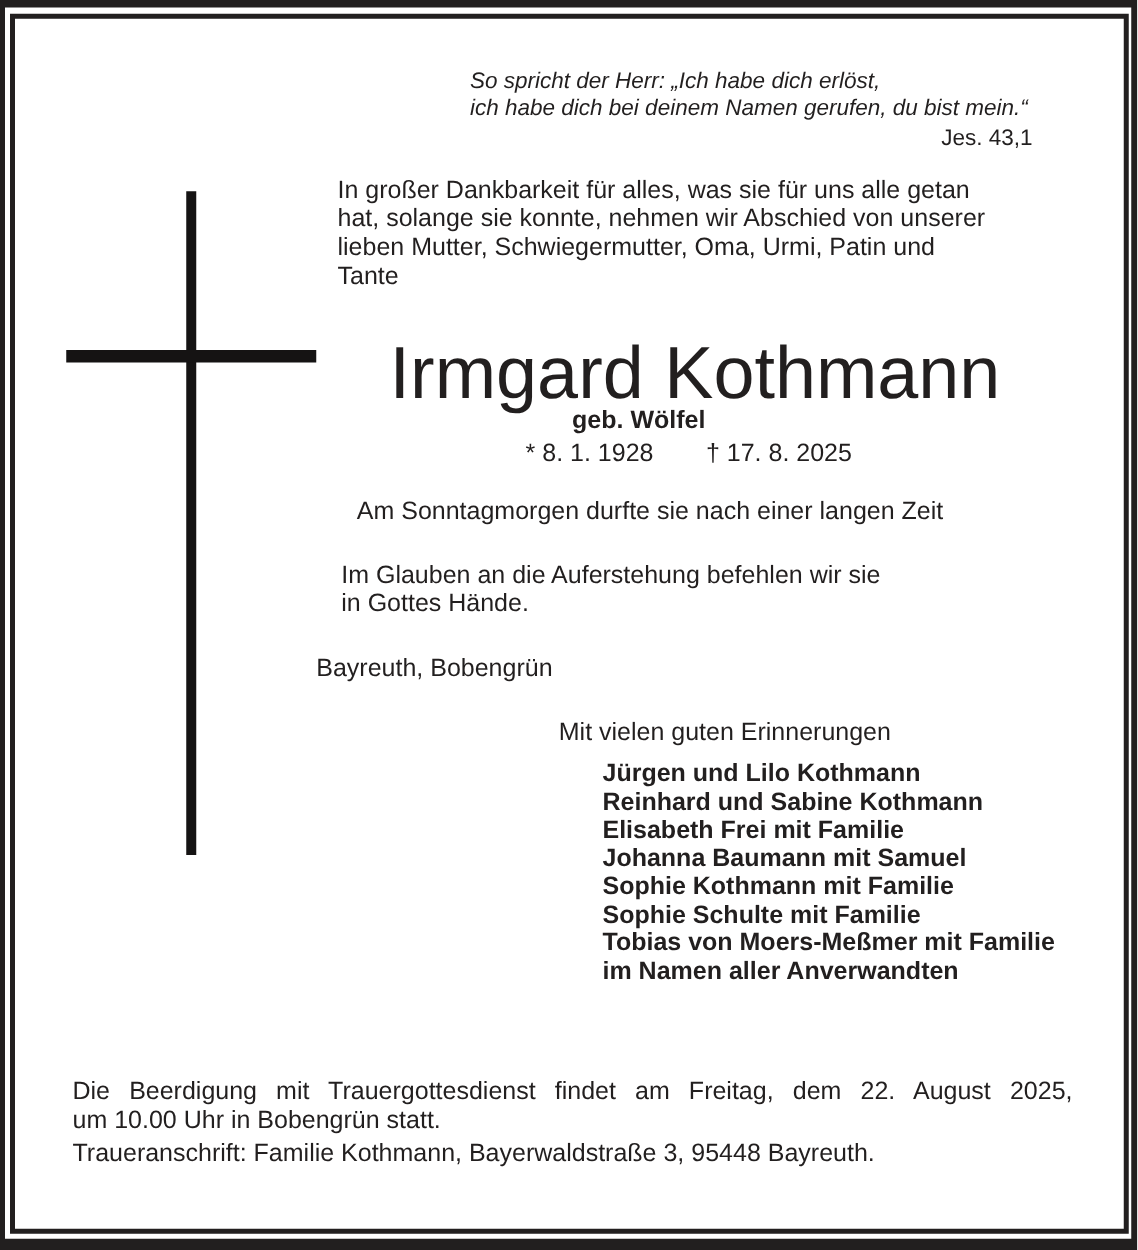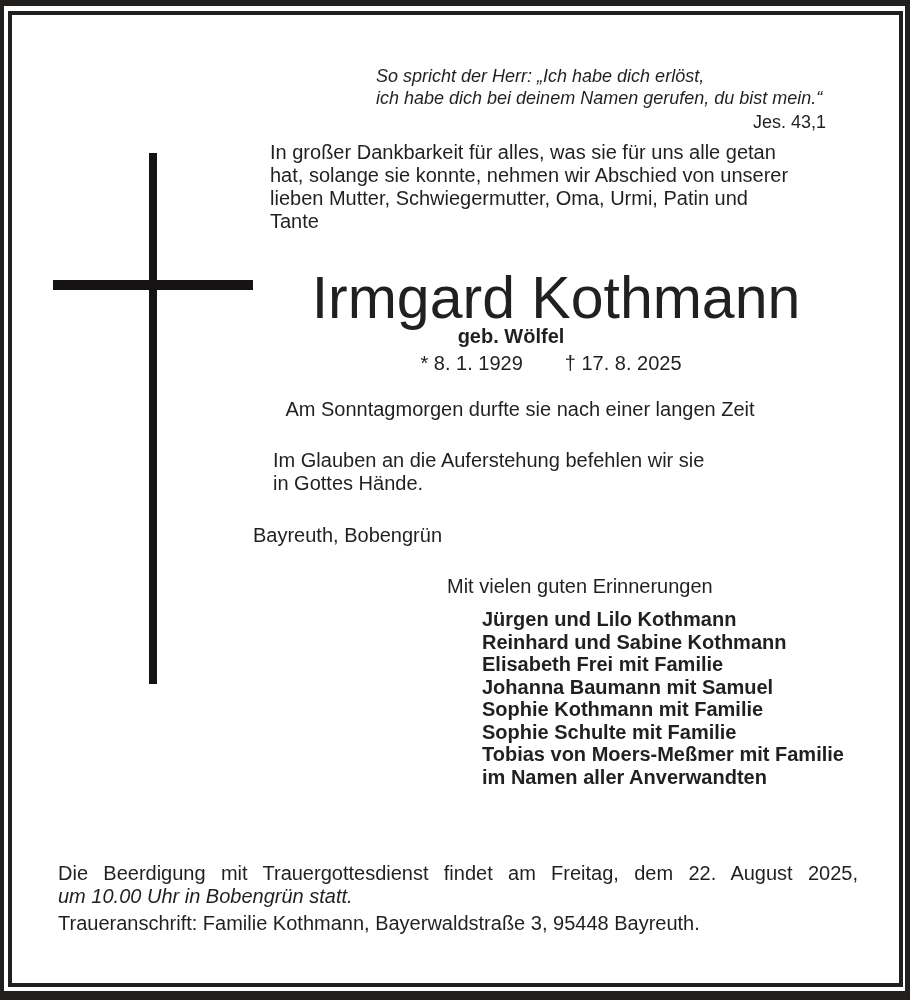"So spricht der Herr: „Ich" .scripture { top: 66px -> 54px }
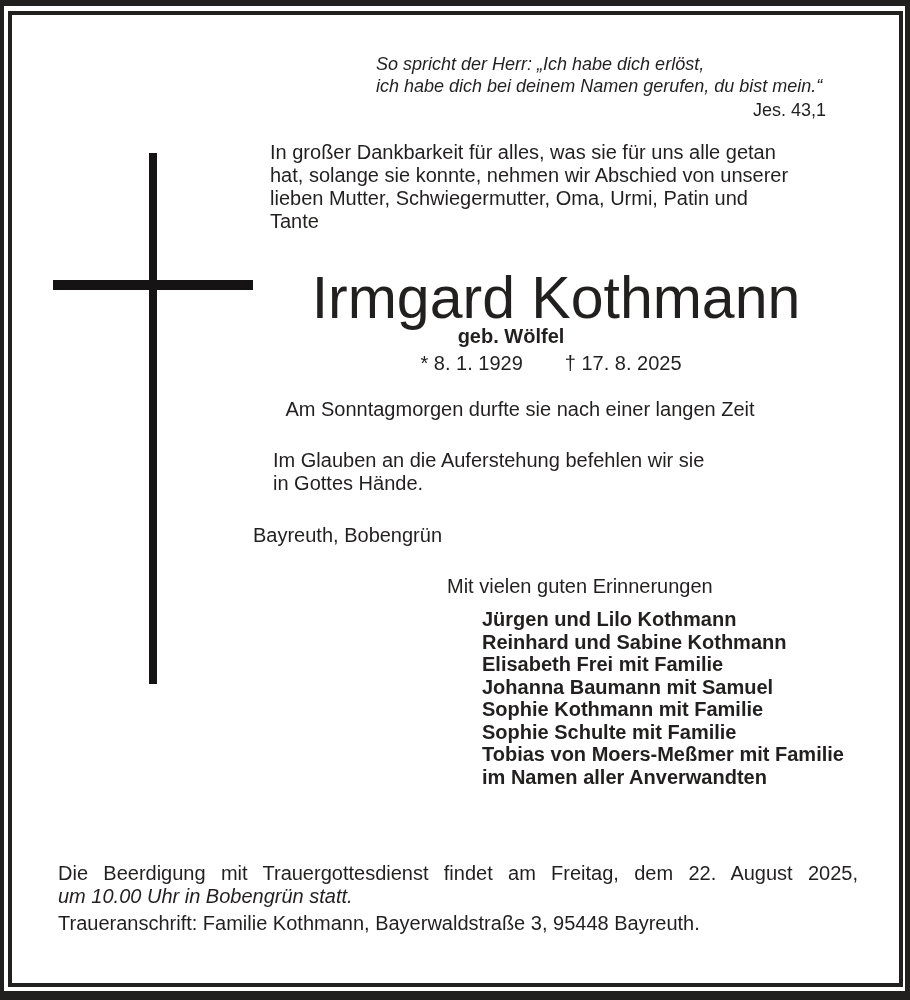"* 8. 1. 1929" span { text: 1929 -> 1928 }
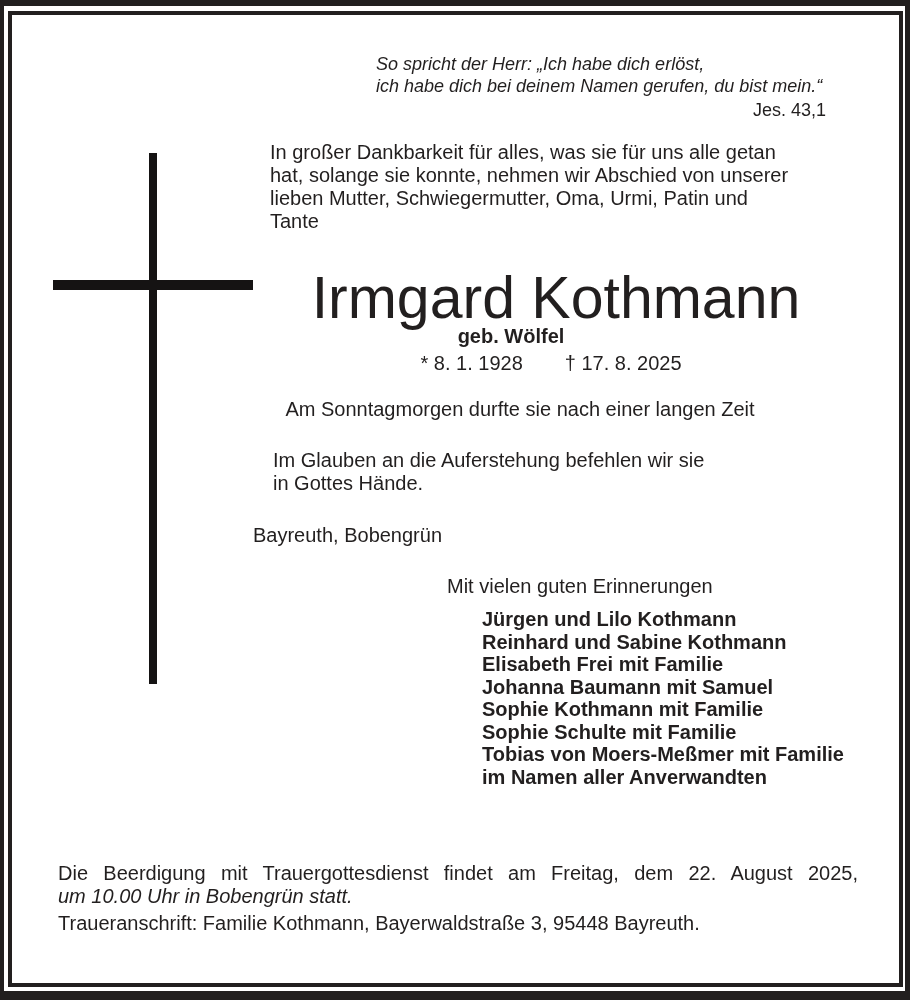"um 10.00 Uhr in Bobengrün" .funeral-line2 { font-style: italic -> none }
